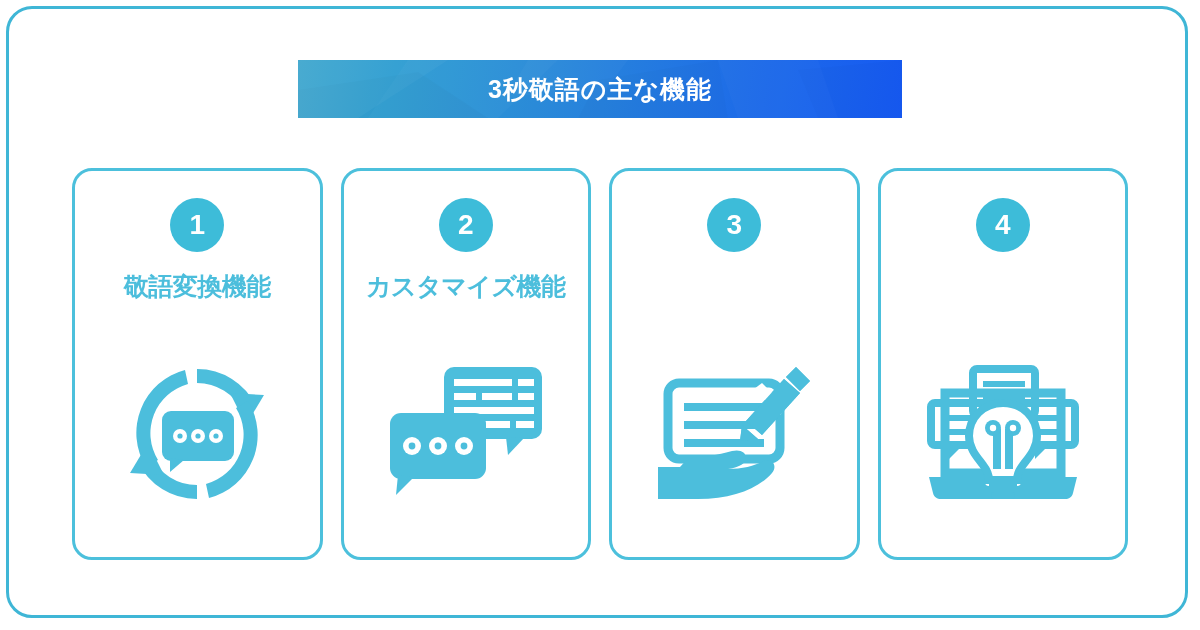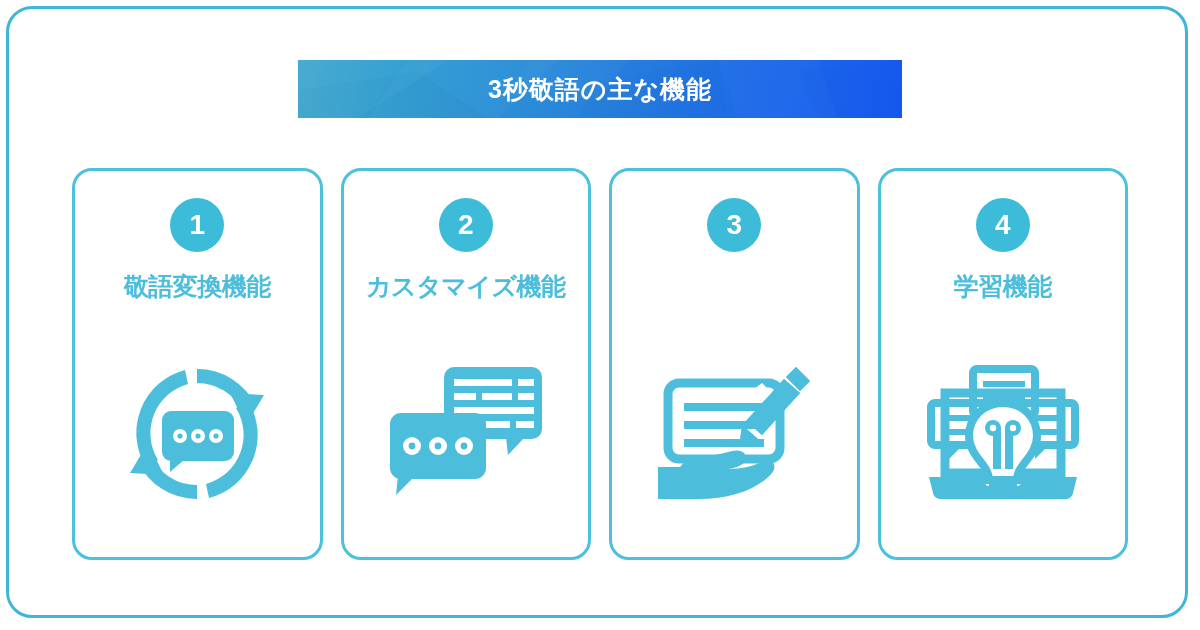"学習機能" div.card-title { html: <div>学習機能</div> -> none }
